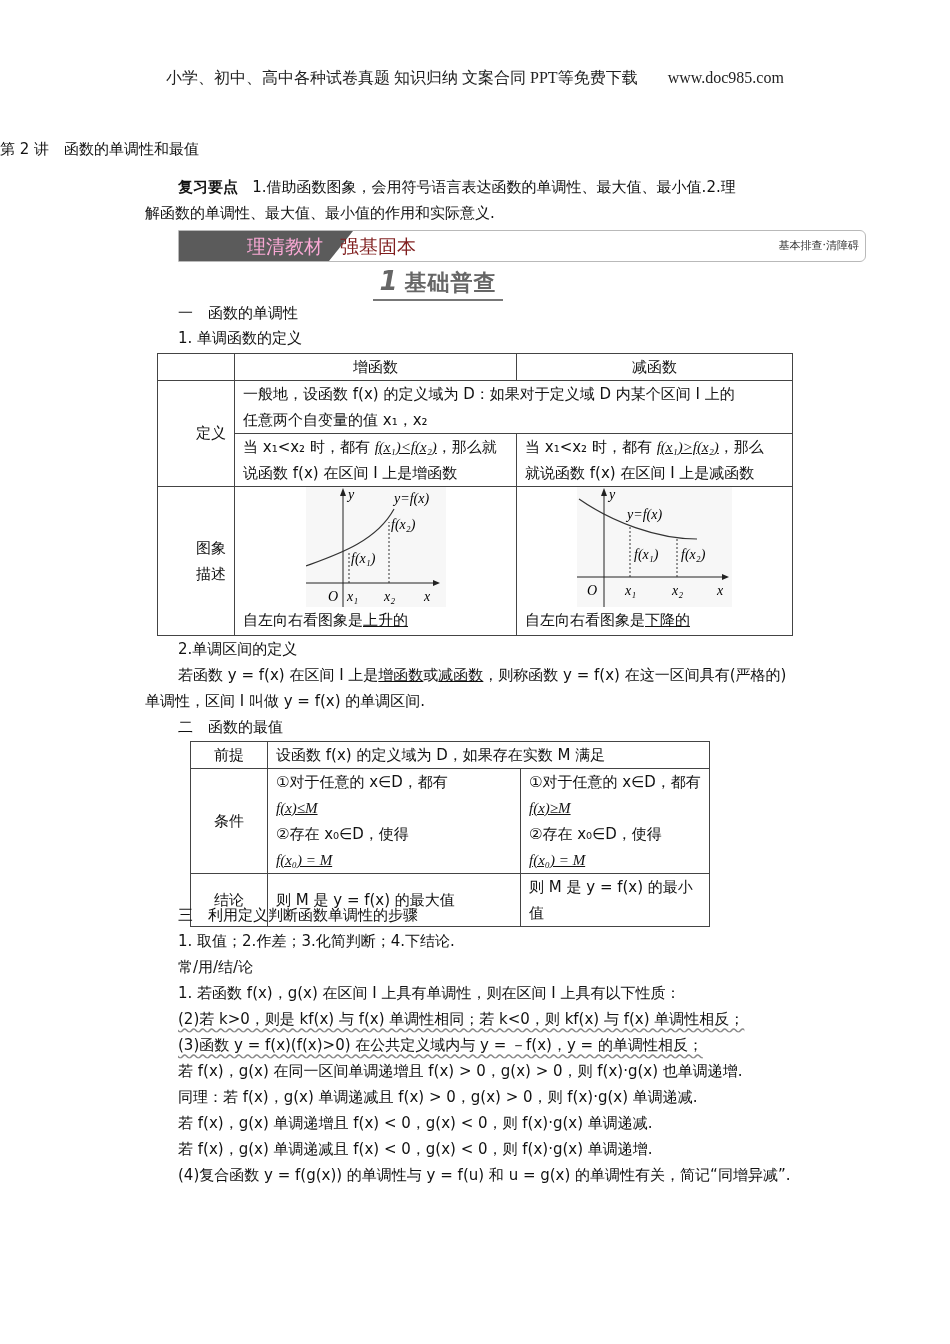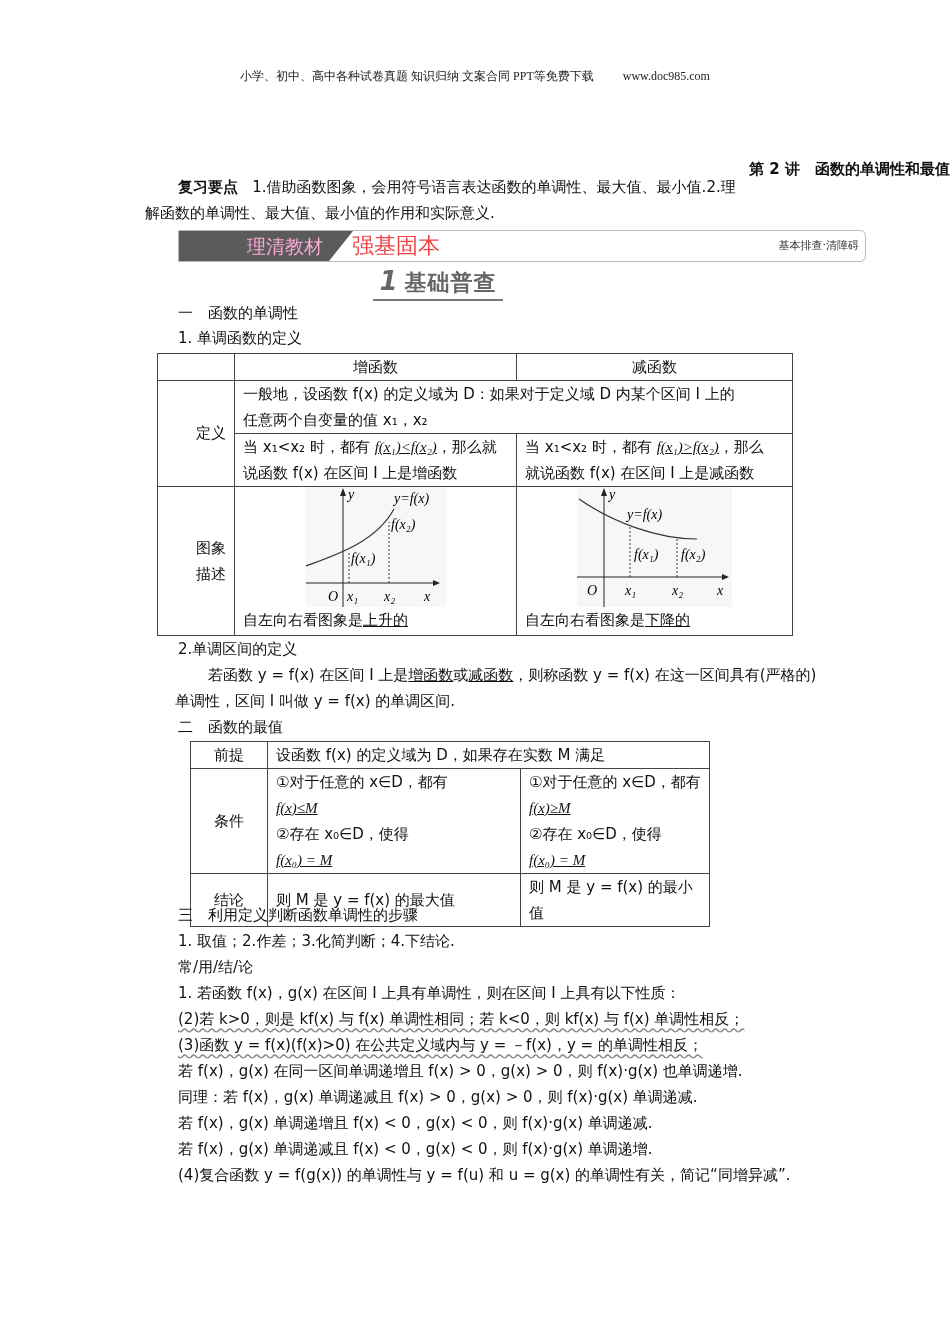"小学、初中、高中各种试卷真题 知识归纳 文案合同 PPT等免费下载" .topbanner { font-size: 12px -> 16px }
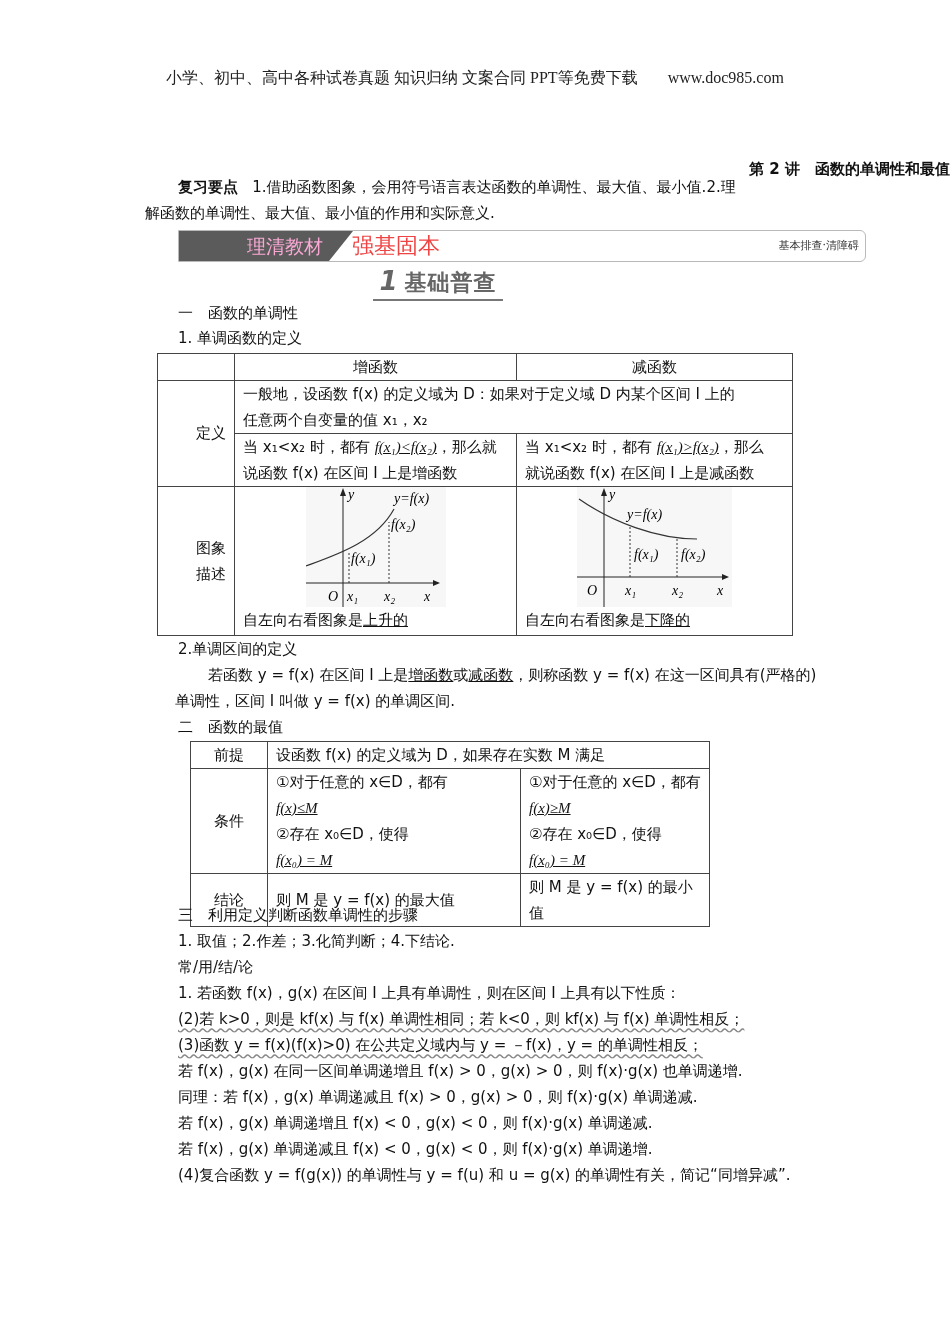"第 2 讲 函数的单调性和最值" .title { font-weight: bold -> none; text-align: right -> left; top: 160px -> 140px }
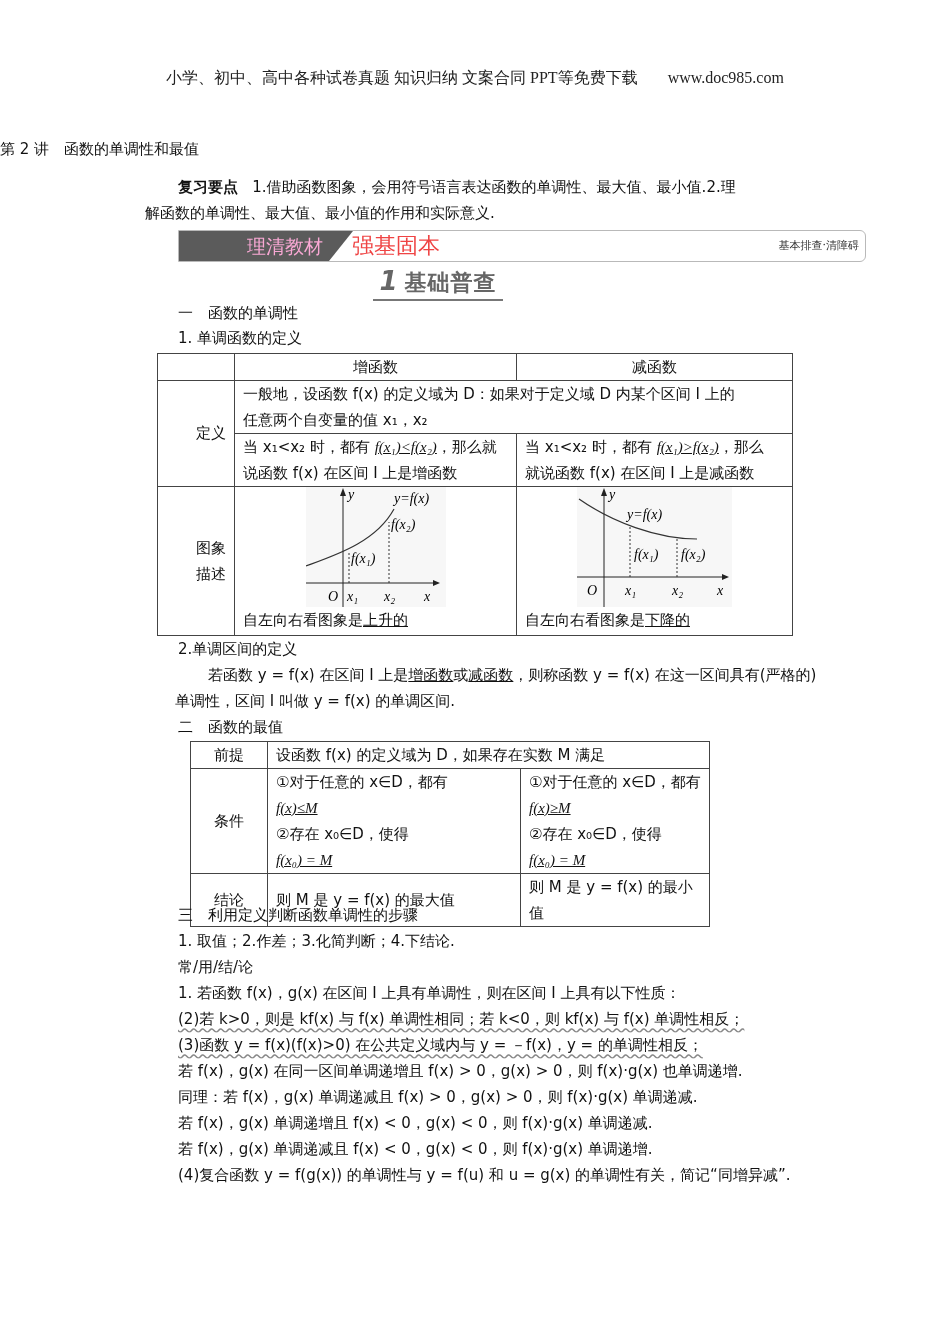"强基固本" .secbar .light { color: #ef4444 -> #7f1d1d; font-size: 22px -> 19px; left: 173px -> 161px }
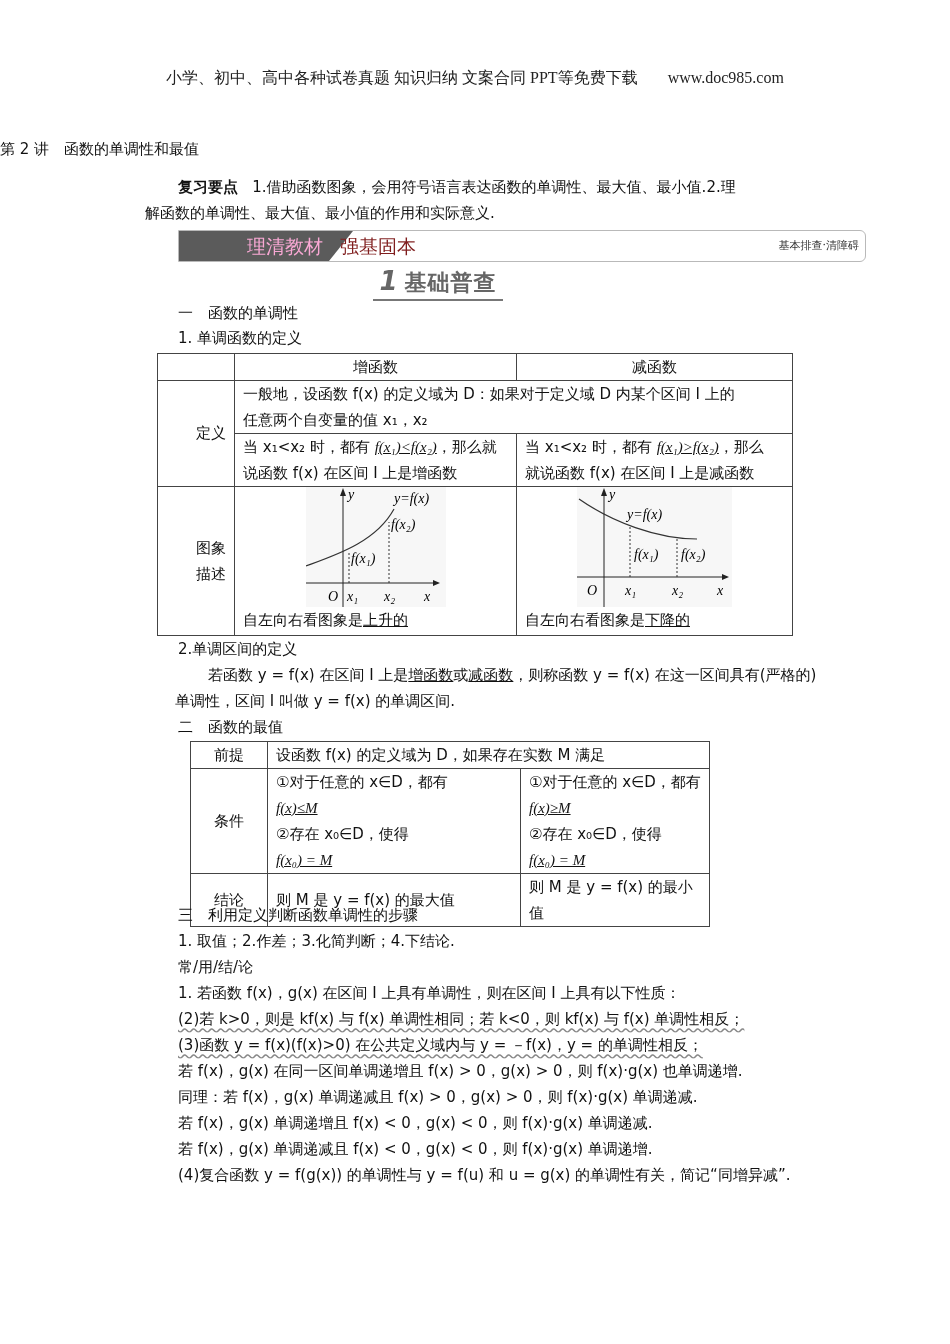"若函数 y = f(x) 在区间" div.abs { margin-left: 30px -> none }
